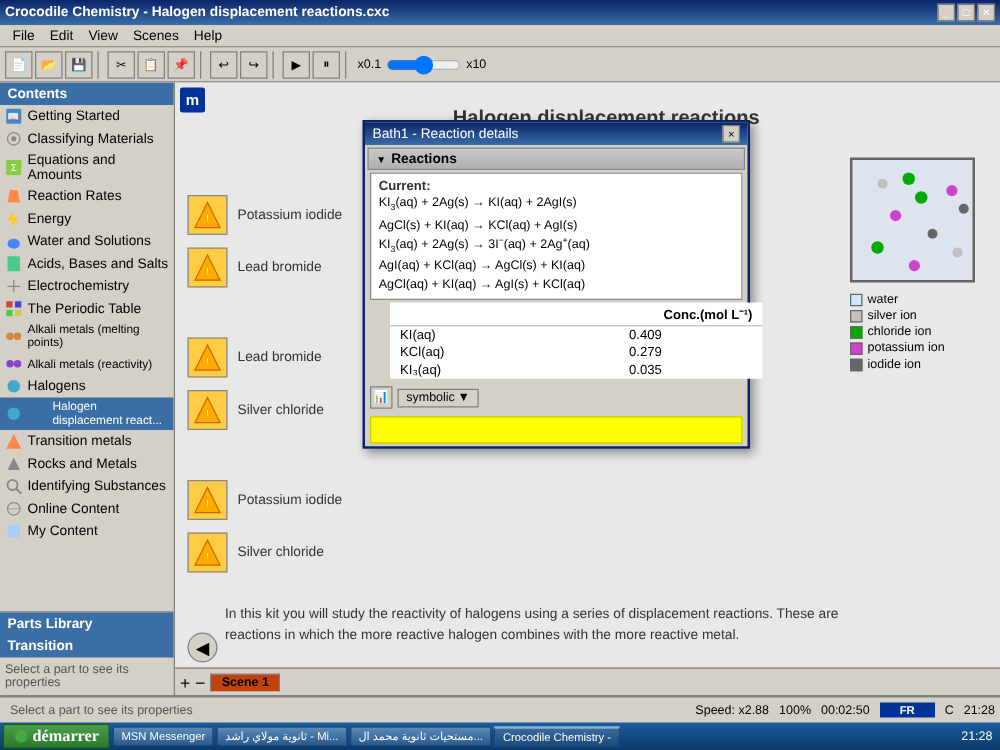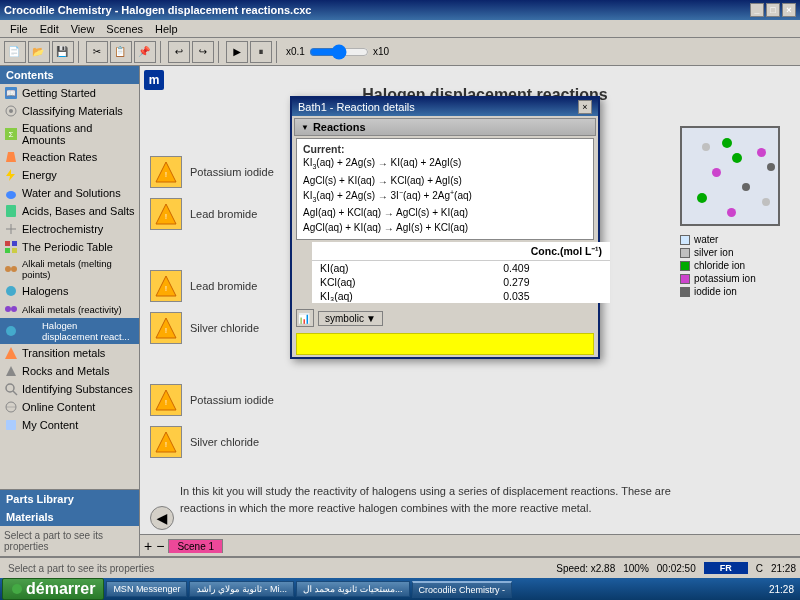"Halogens" div.sidebar-item { order: before "Alkali metals (reactivity)" -> after "Alkali metals (reactivity)" }
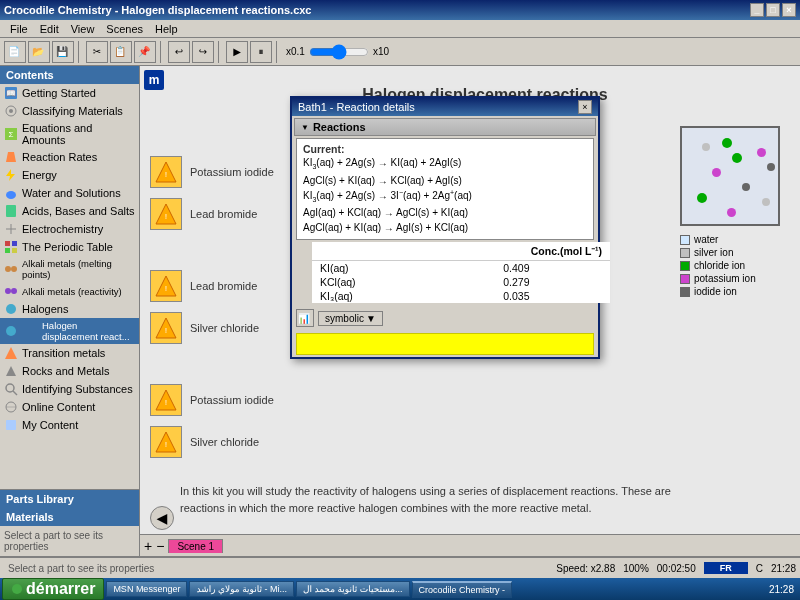"Materials" span { text: Materials -> Transition }
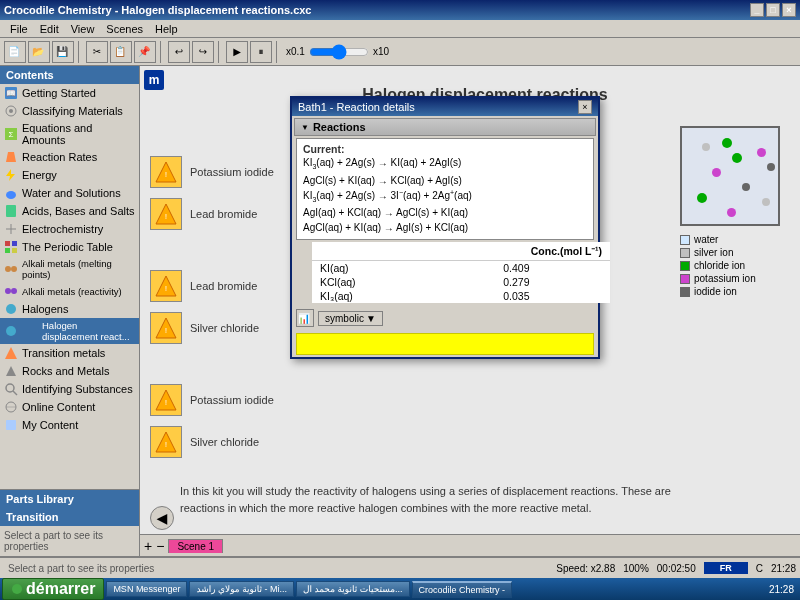"Scene 1" .scene-tab { background: #ec4899 -> #c2410c; font-weight: none -> bold }
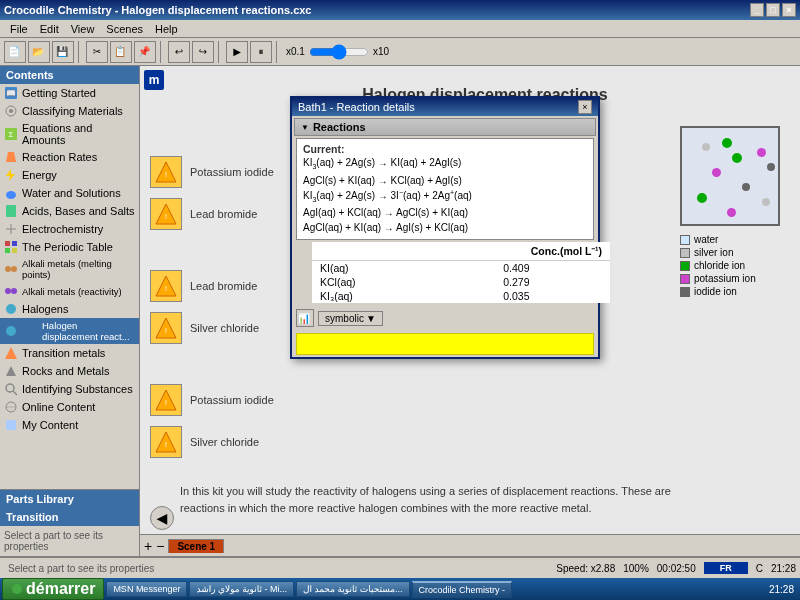"démarrer" .start-btn { font-family: none -> Liberation Serif, serif; font-size: 16px -> 13px }
